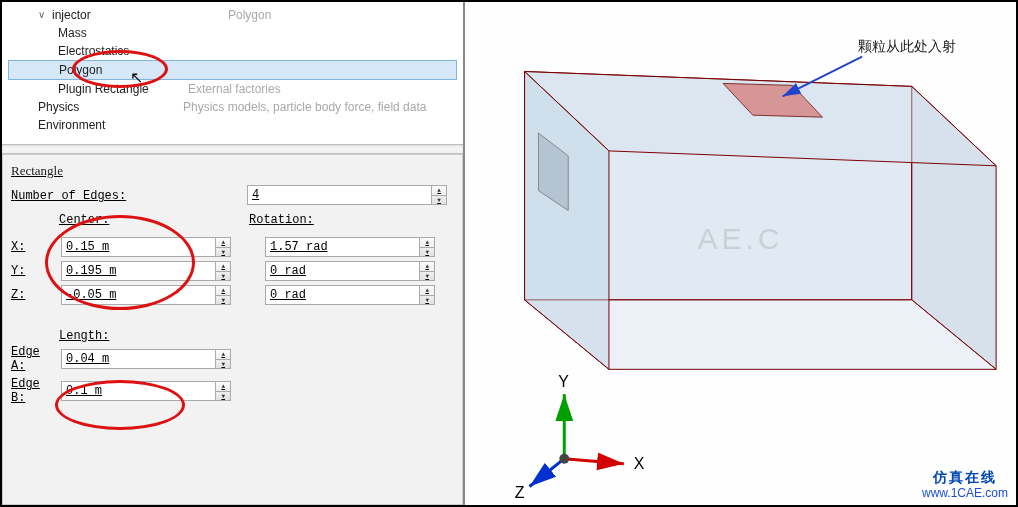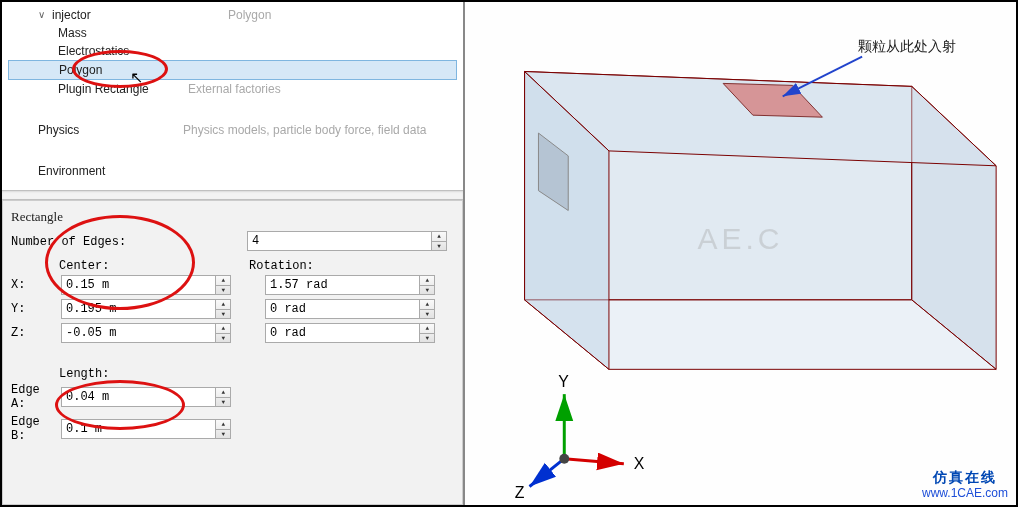"Physics" .tree-indent-0 { margin-top: 23px -> none }
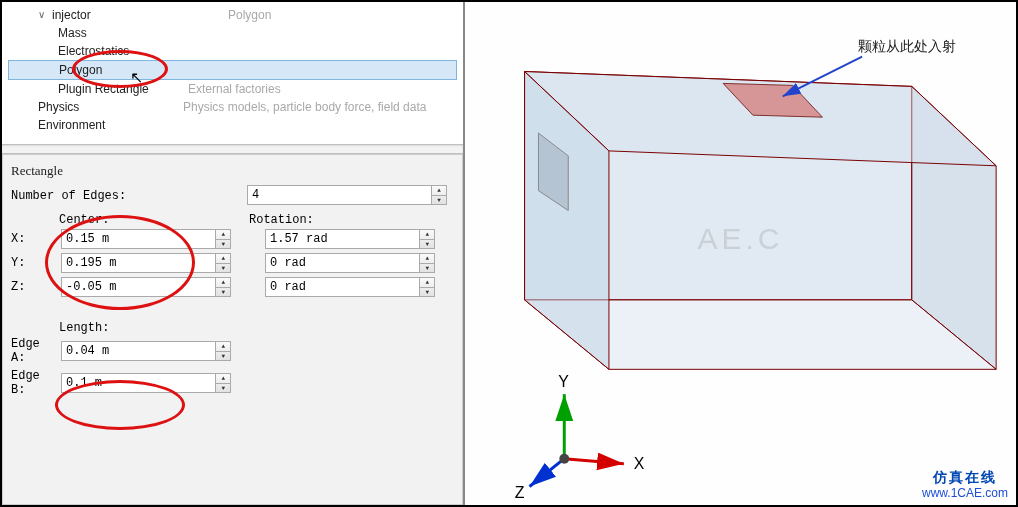"Rectangle" .props-panel { text-decoration: none -> underline }
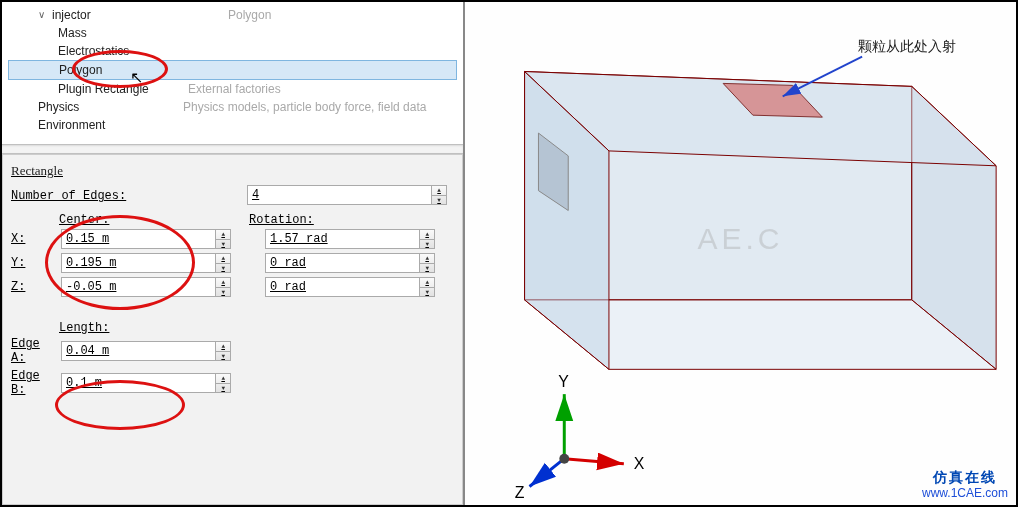"Center:" div { margin-bottom: 2px -> 10px }
